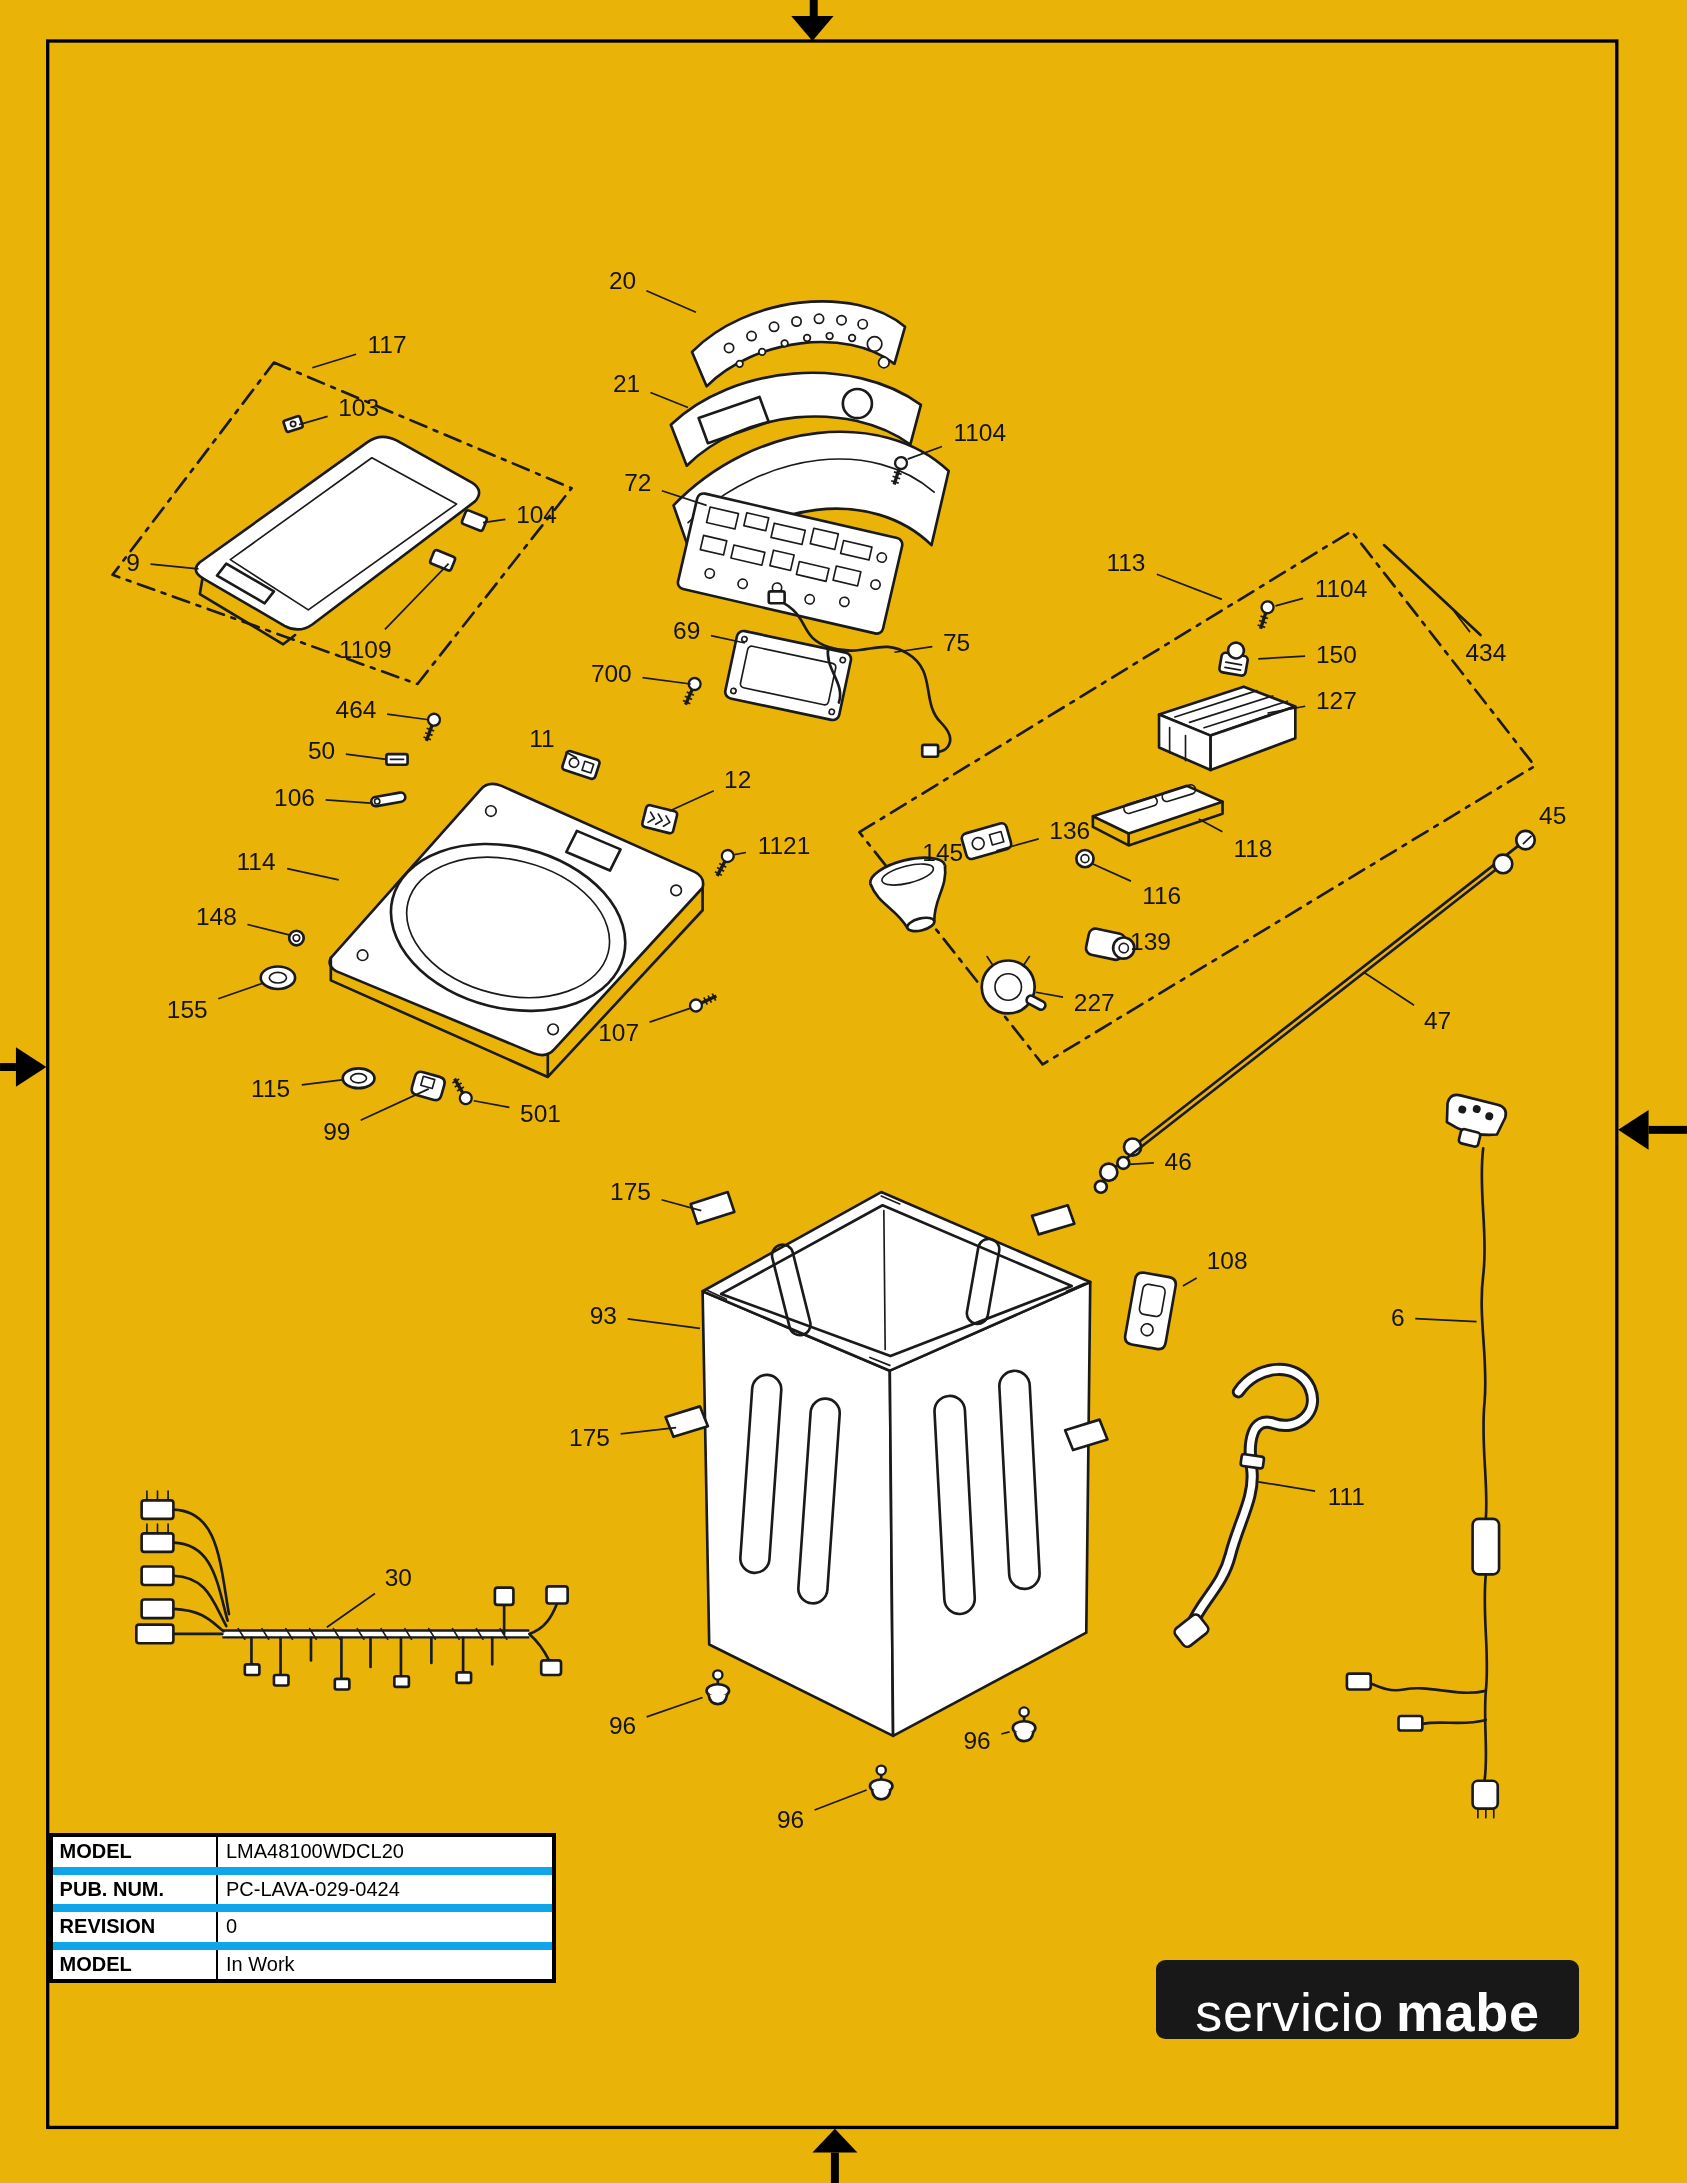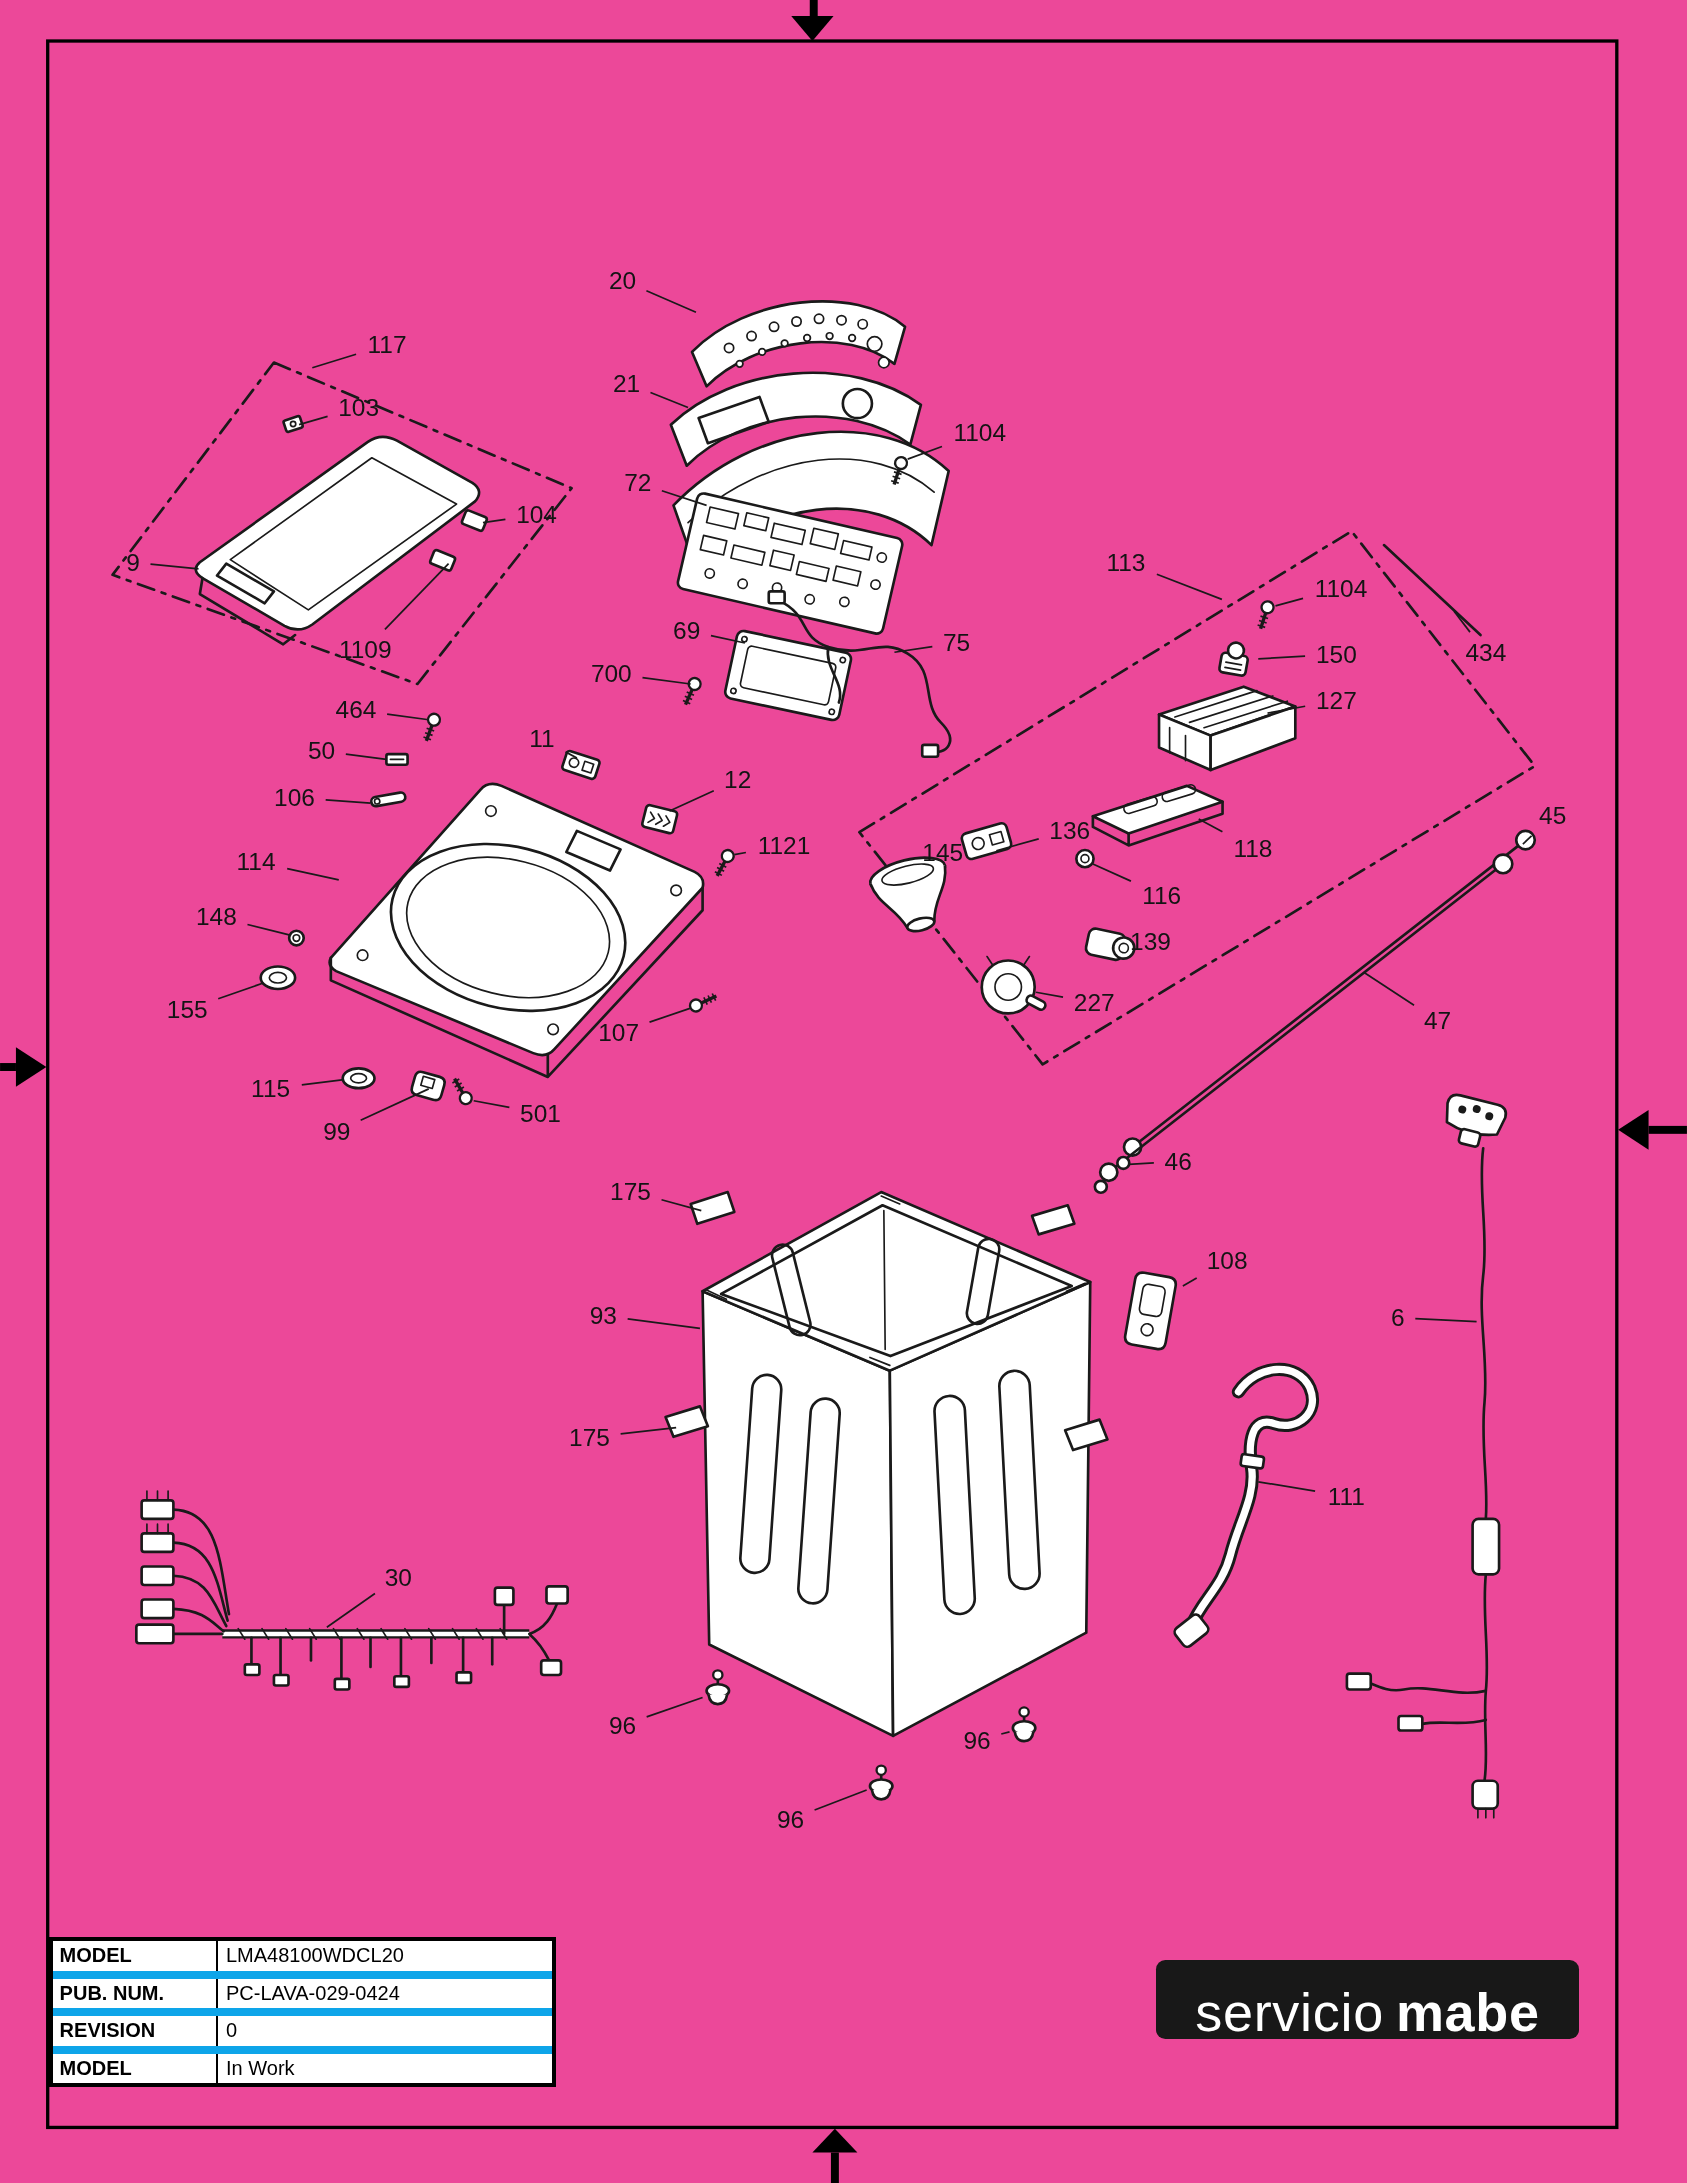"20" .page { background: #ec4899 -> #eab308 }
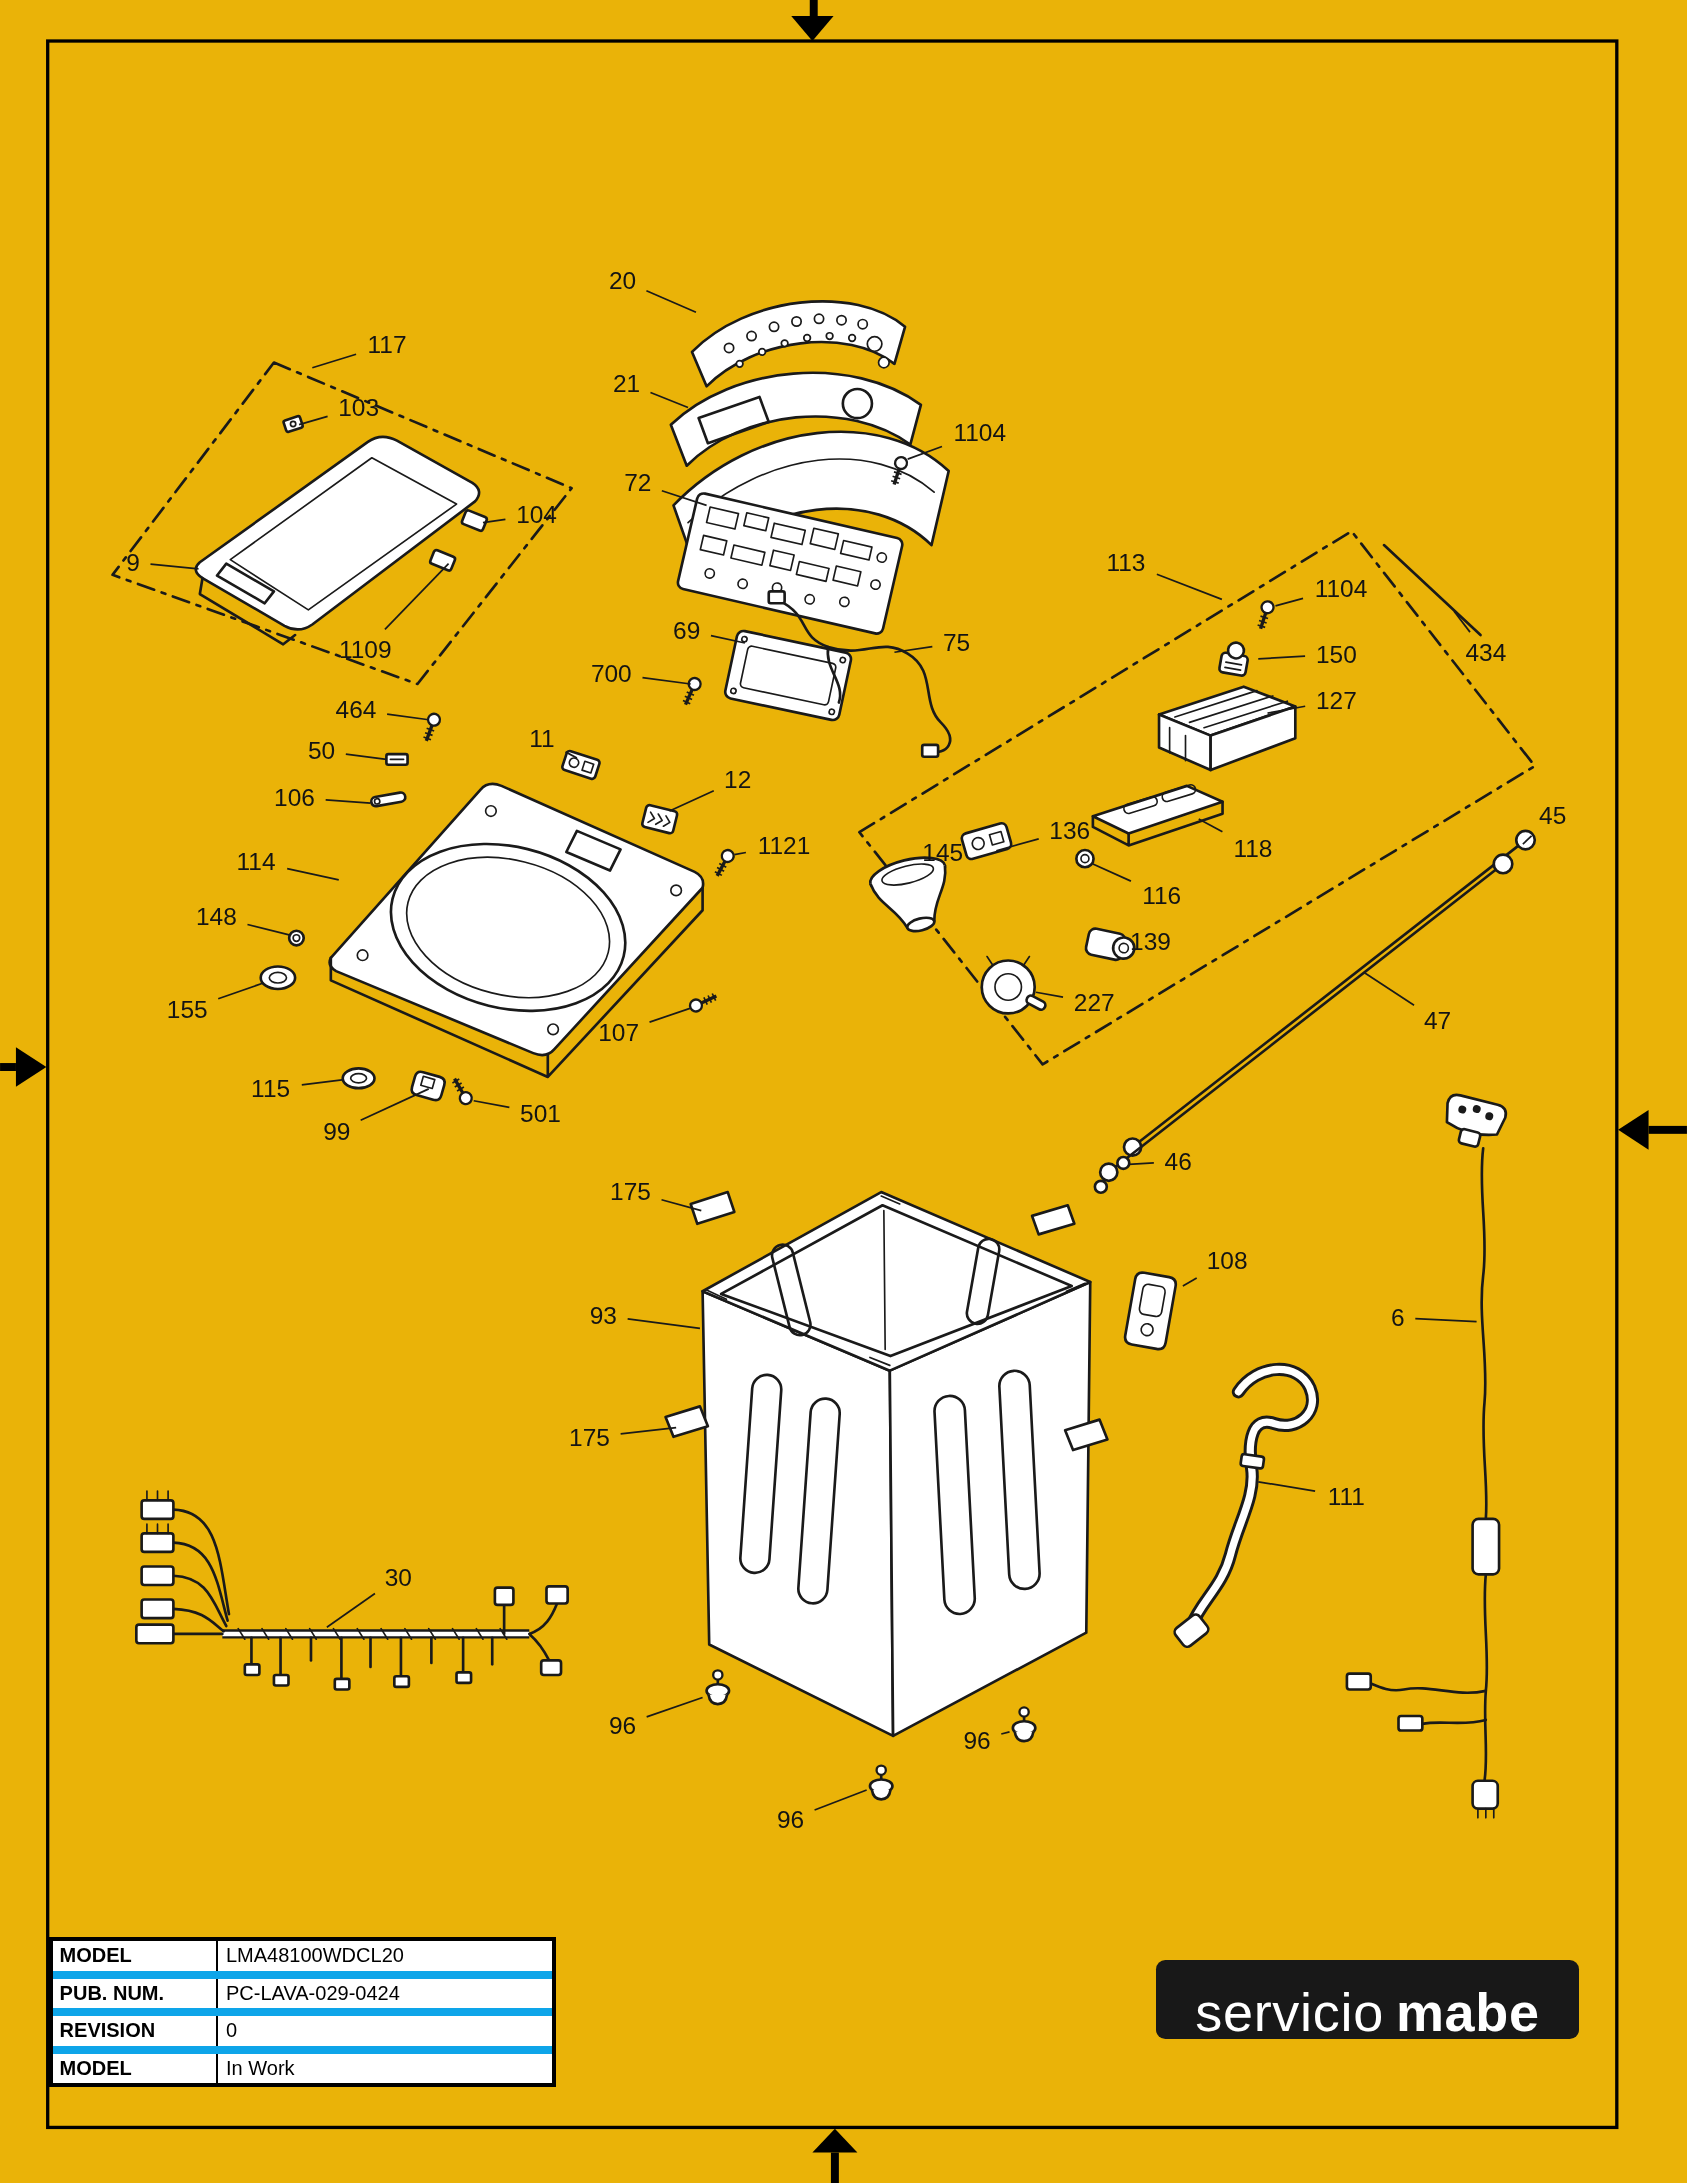"MODEL" .info-table { top: 1937px -> 1833px }
